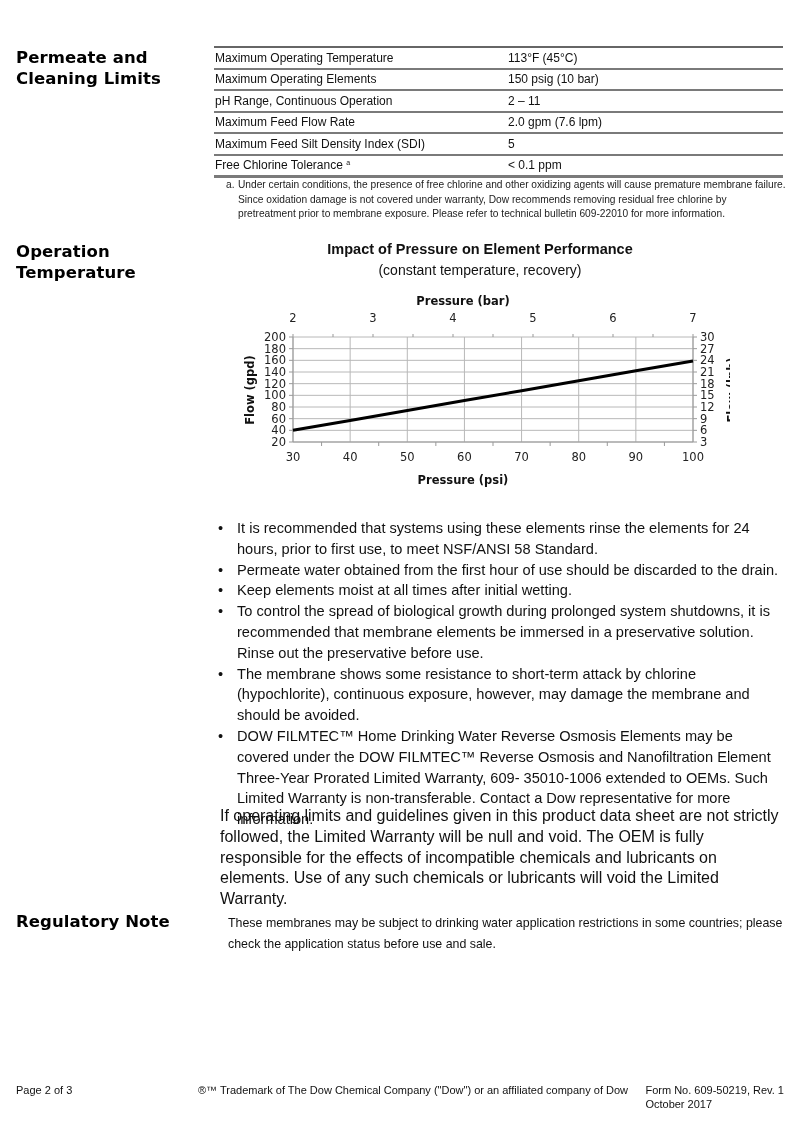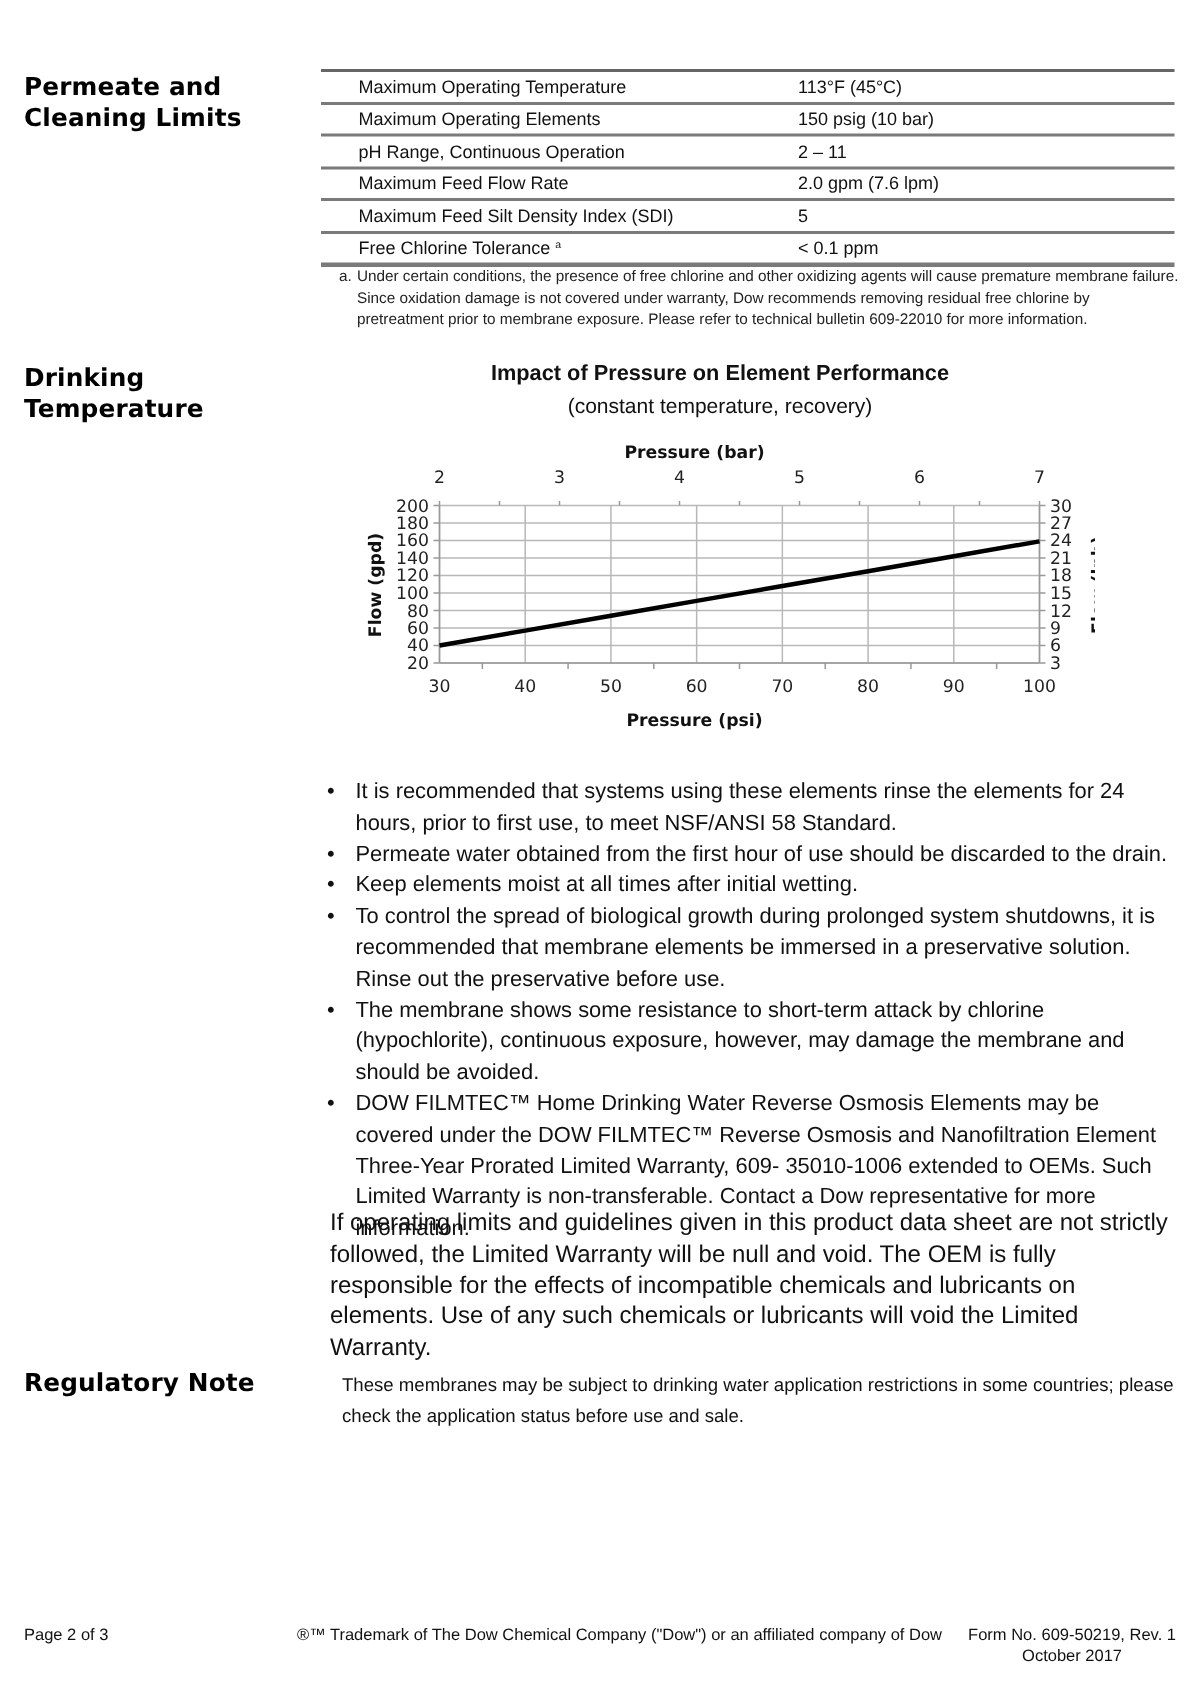"Maximum Operating Temperature" .limits .c1 { margin-left: 24px -> none }
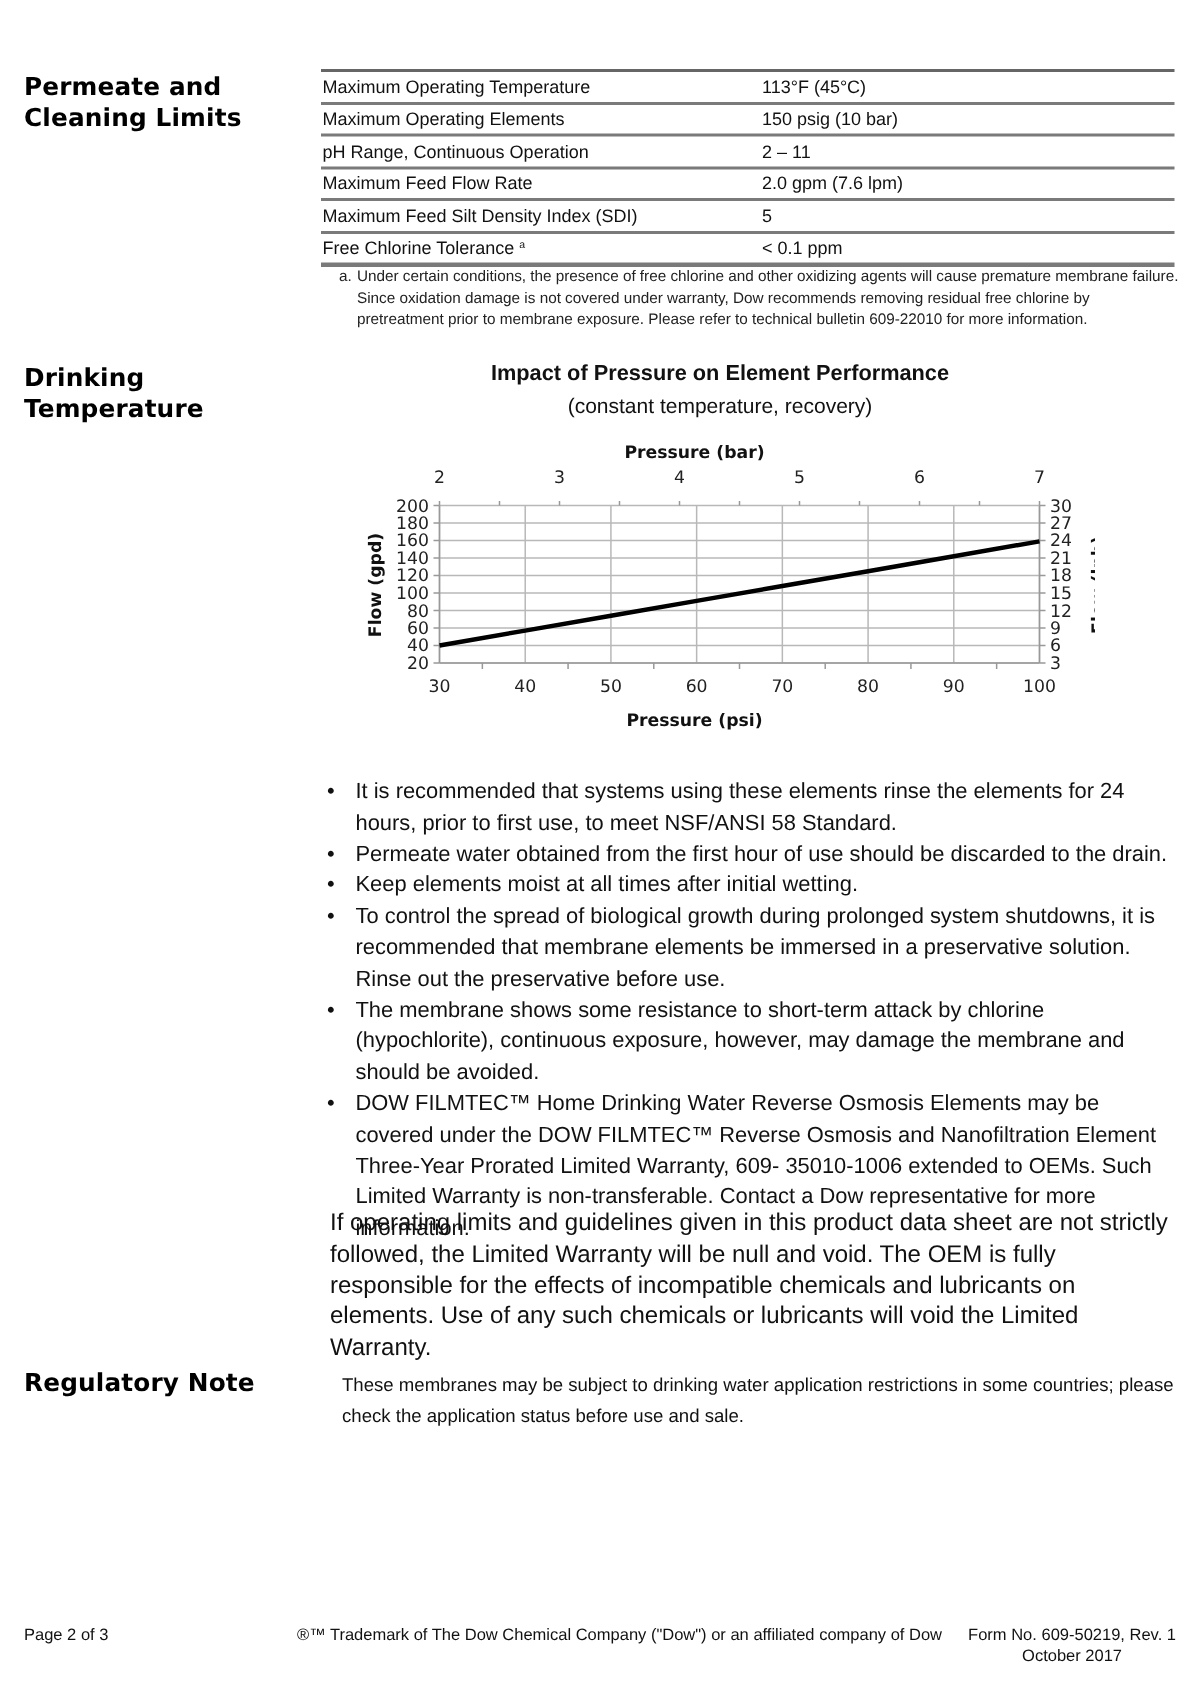"Drinking" div { text: Drinking -> Operation }
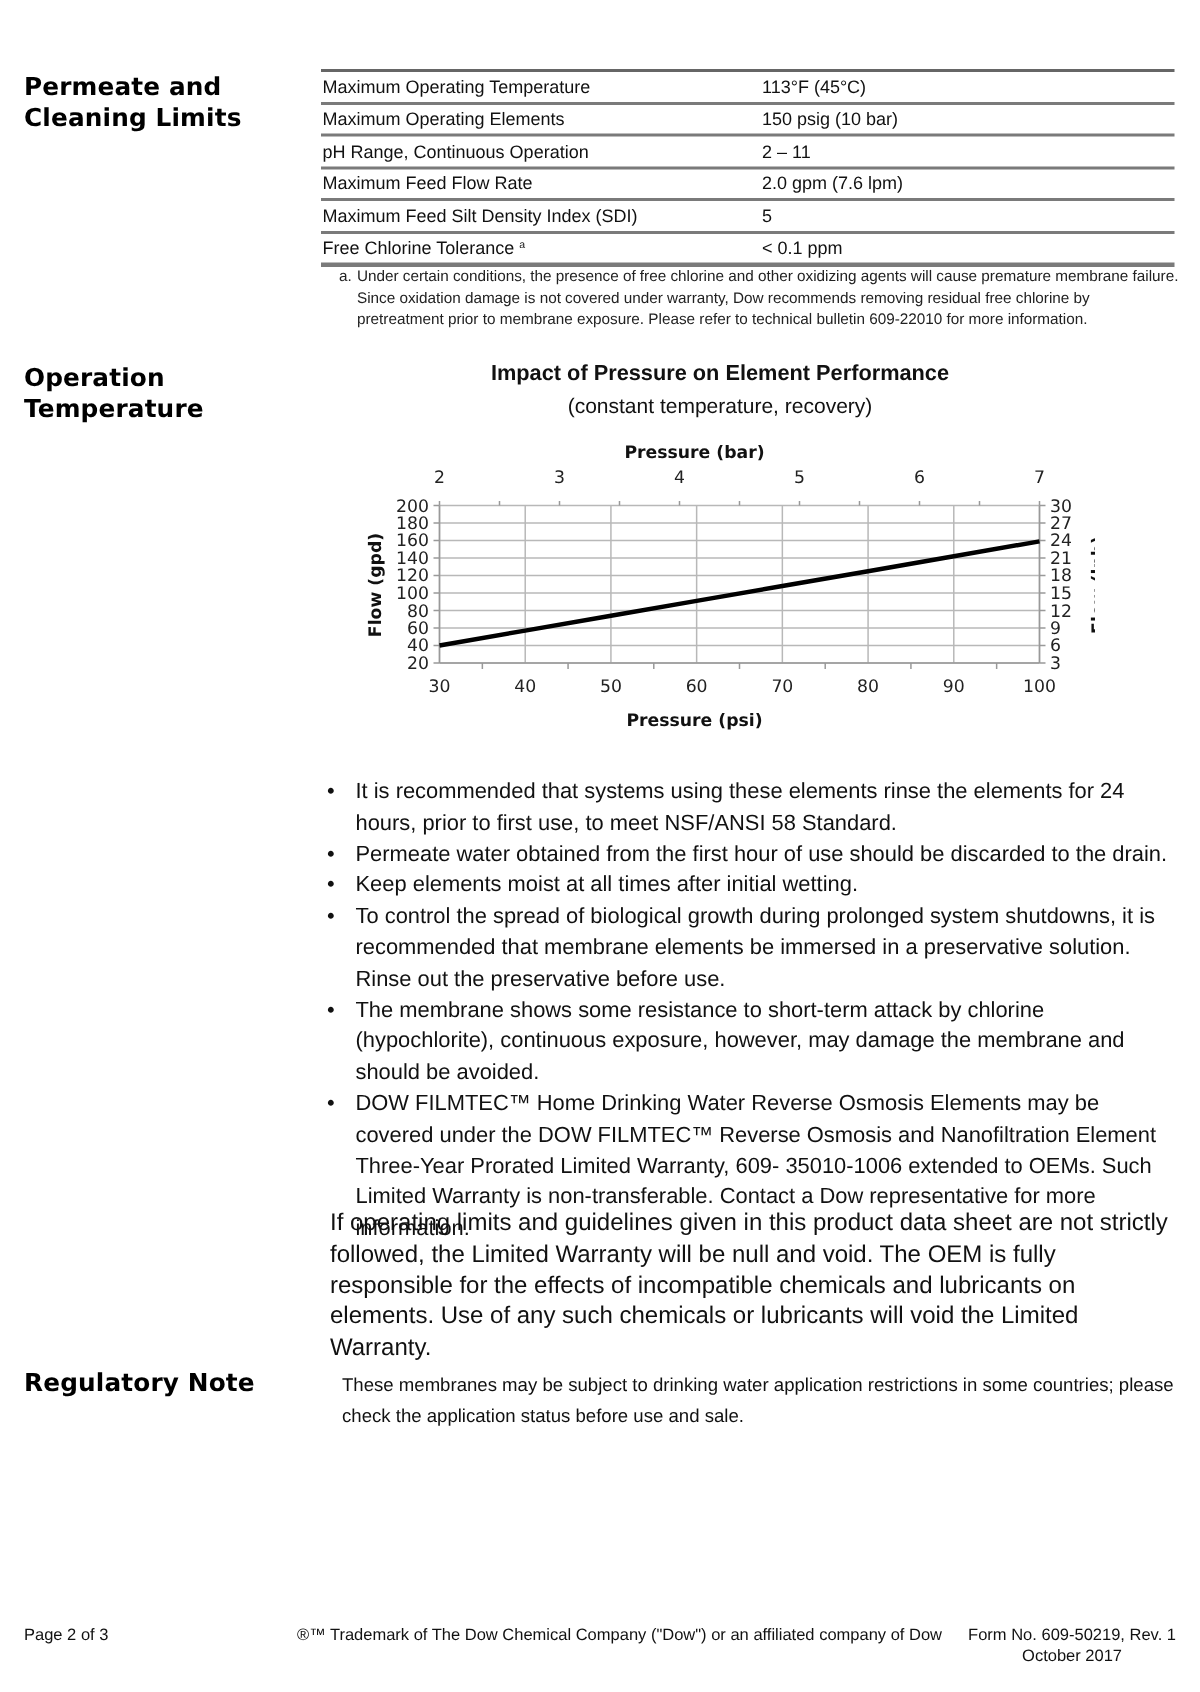"Form No. 609-50219, Rev. 1" div.footer { text-align: center -> left }
